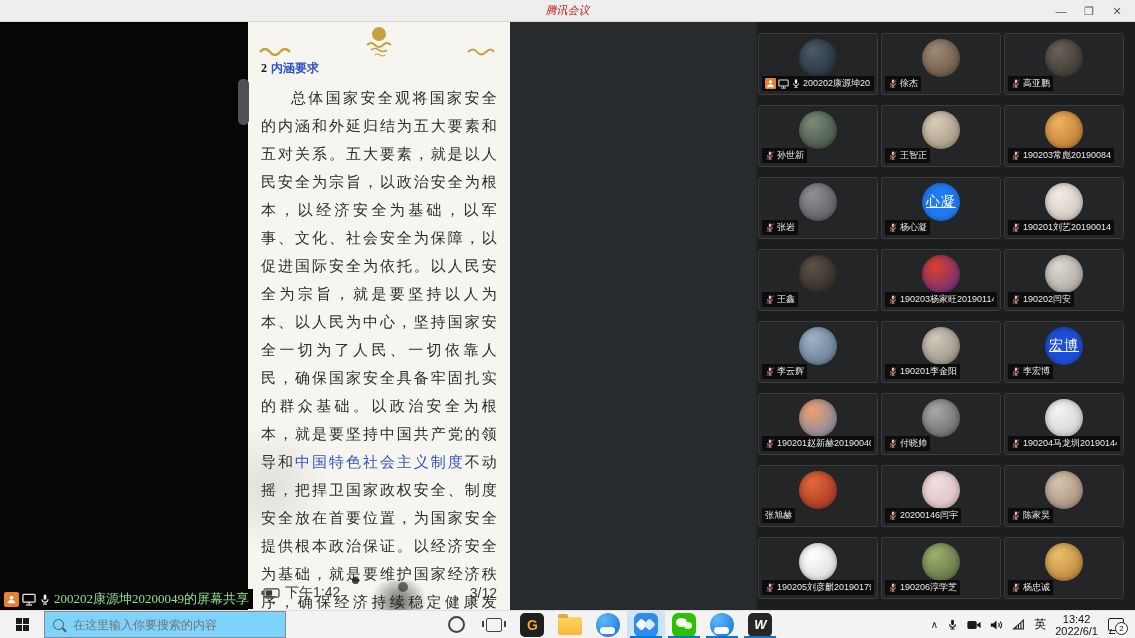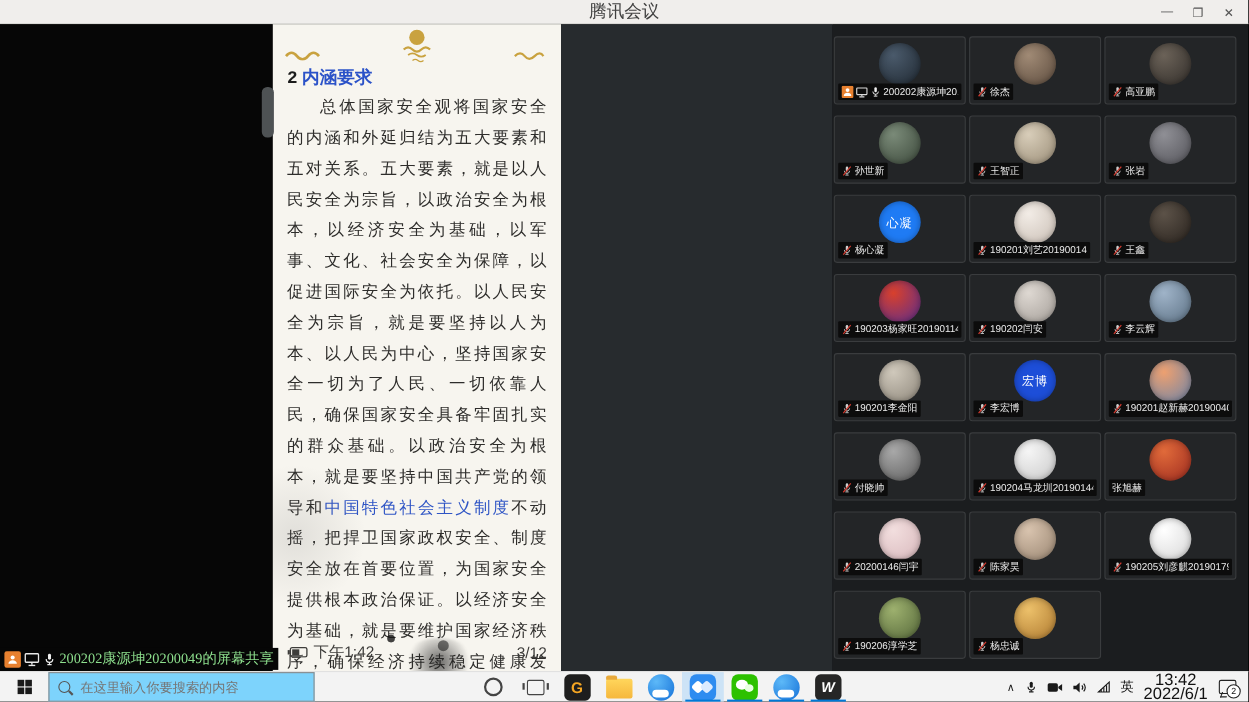"腾讯会议" .titlebar .wtitle { color: #404040 -> #b91c1c; font-size: 16px -> 11px; font-style: none -> italic }
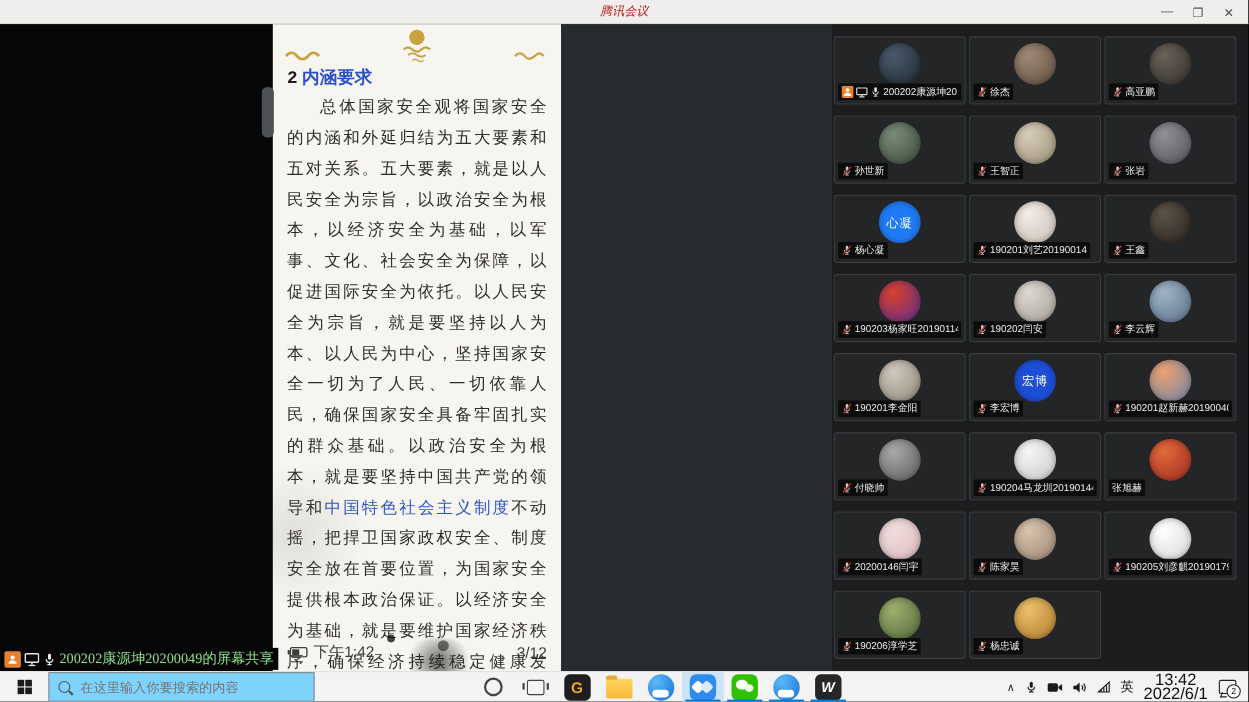"2 内涵要求" .doc-heading { font-family: Liberation Mono, monospace -> Liberation Serif, serif; font-size: 16px -> 12px }
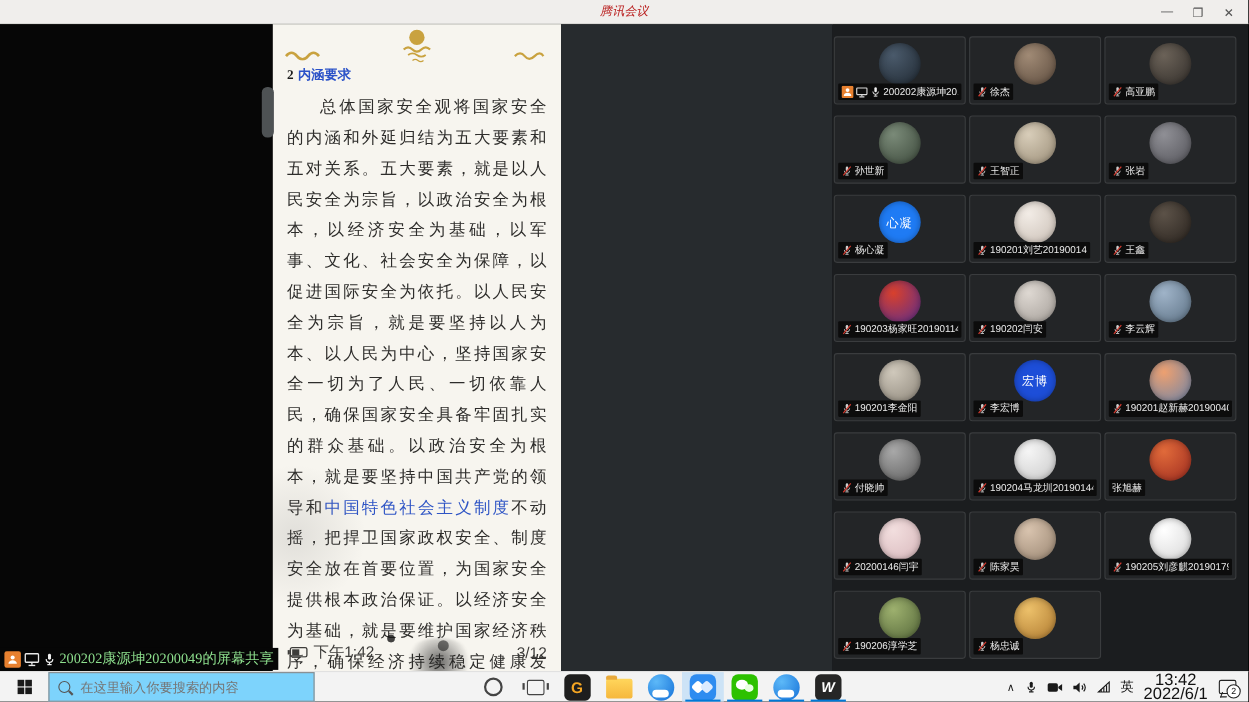"190203常彪20190084" div.tile { html: none -> <div> <div> <span></span> </div> <div> <span> <svg> <rect></rect> <path></path> <path></path> <path></path> <path></path> </svg> </span> <span>190203常彪20190084</span> </div> </div> }
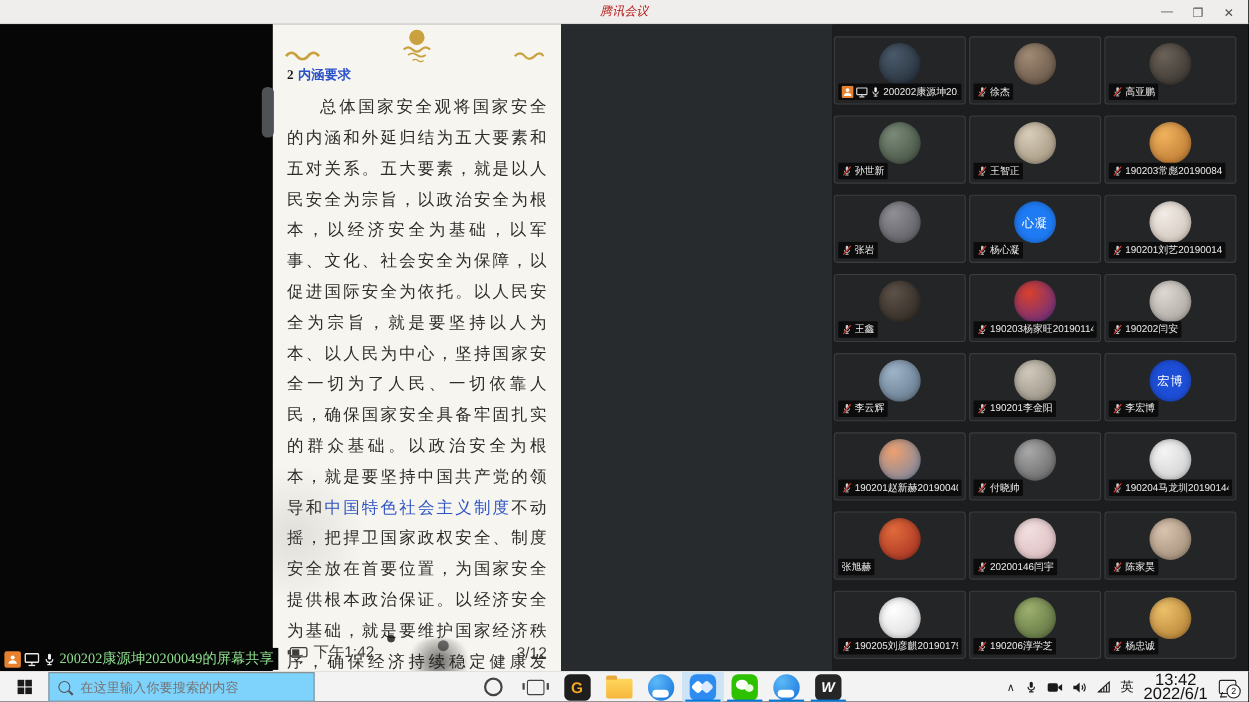"心凝" .avatar .avatar-text { font-size: 11px -> 14px; text-decoration: none -> underline }
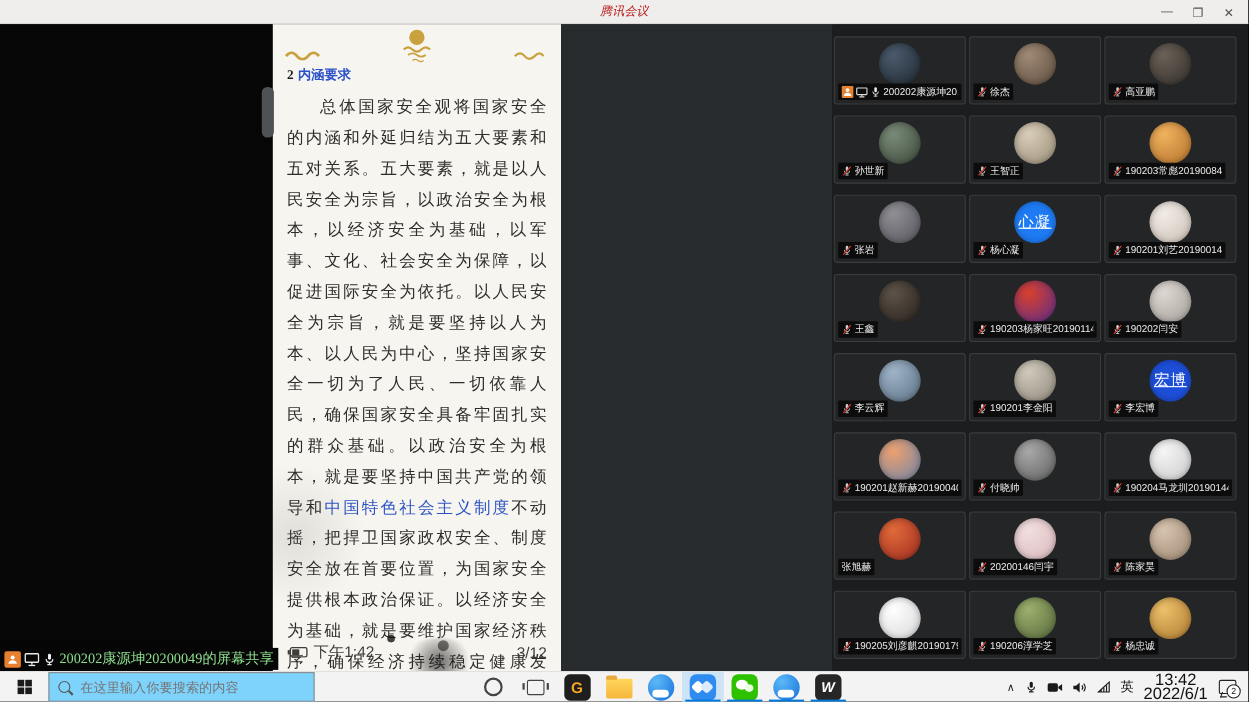"13:42" .clock { font-size: 15px -> 11px }
